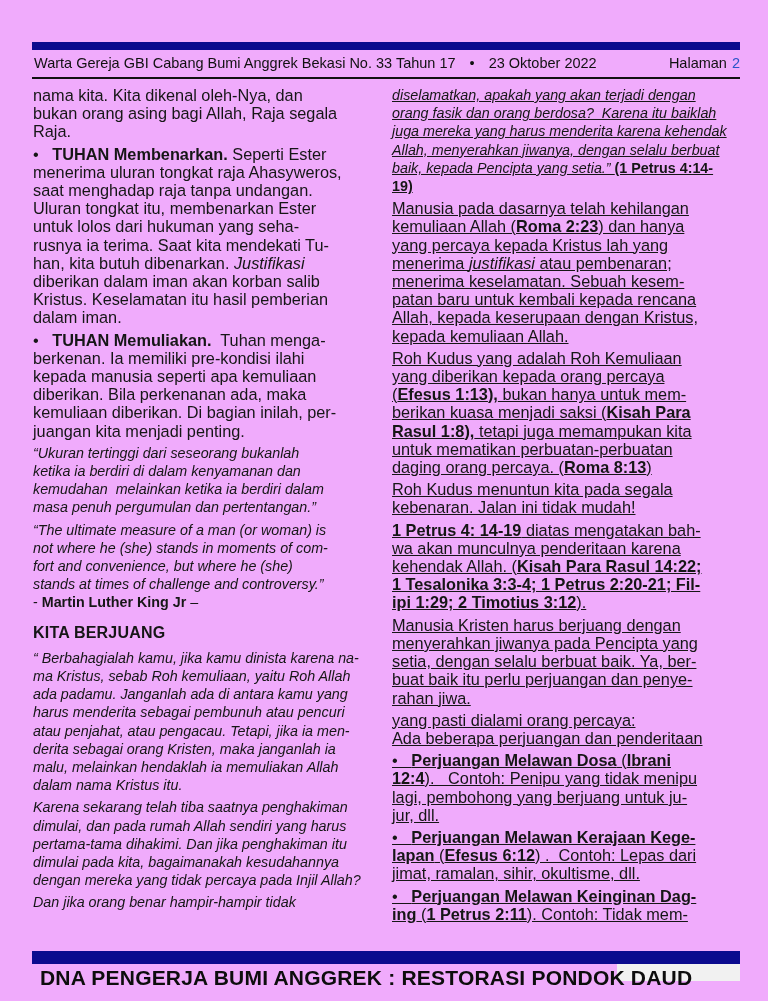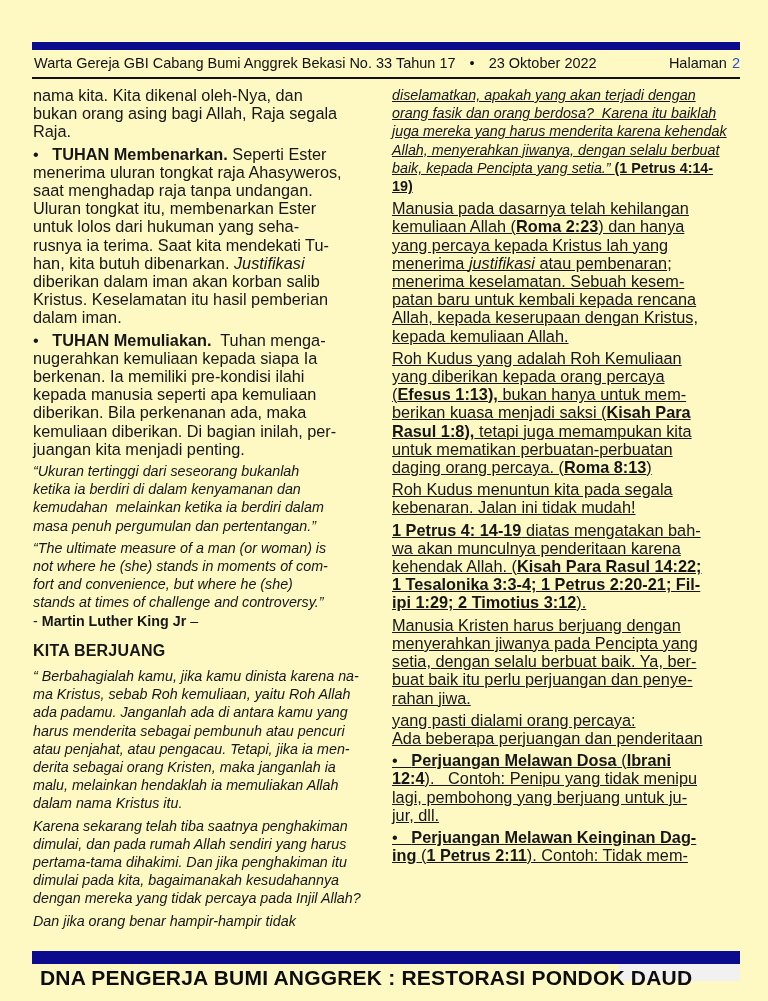"Warta Gereja GBI Cabang Bumi" .page { background: #fef9c3 -> #f0abfc }
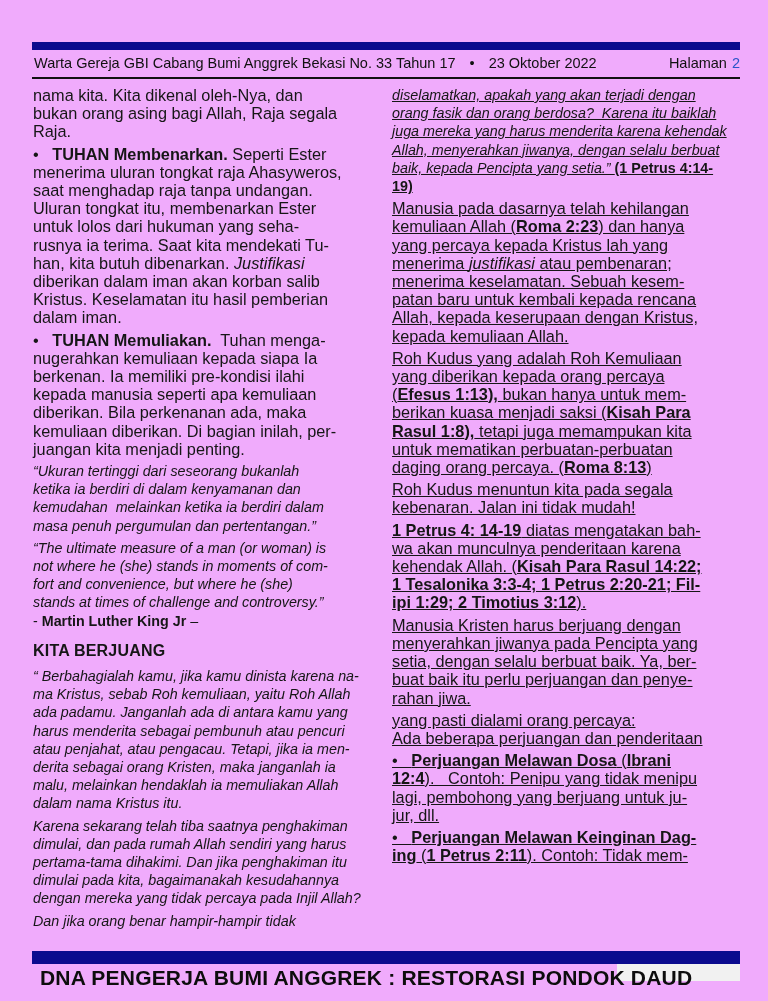"nugerahkan kemuliaan kepada siapa Ia" div.line { html: <div><span>nugerahkan kemuliaan kepada siapa Ia</span></div> -> none }
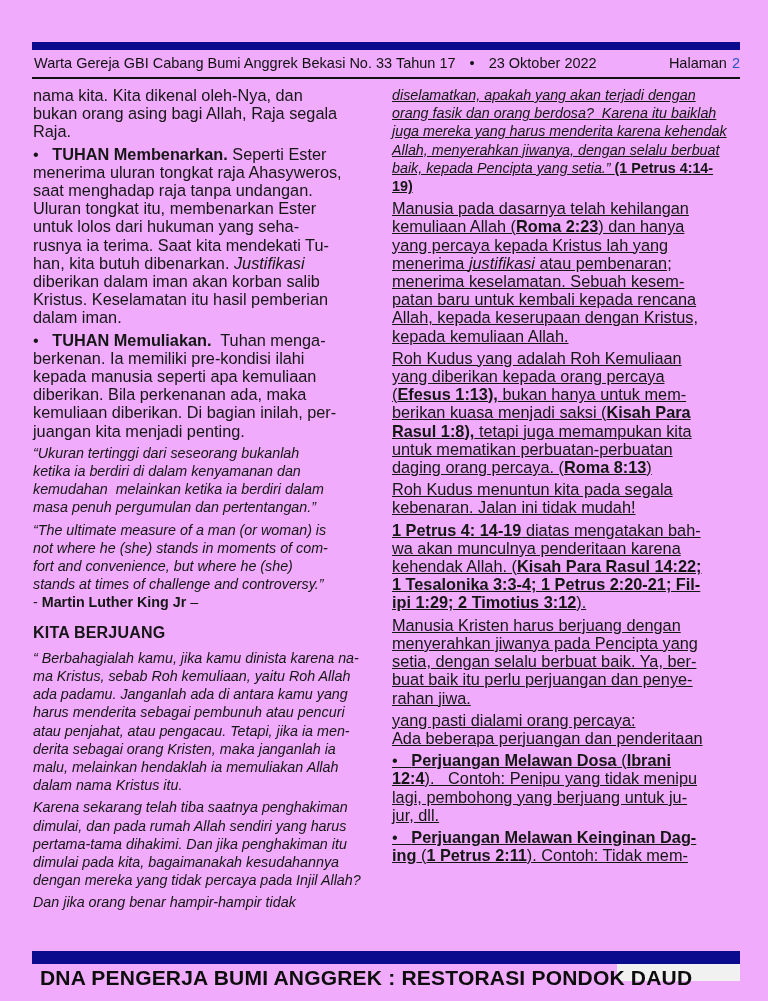"• Perjuangan Melawan Kerajaan Kege-" div.para { html: none -> <div> <div><span>• </span><span>Perjuangan Melawan Kerajaan Kege-</span></div> <div><span>lapan</span><span> (</span><span>Efesus 6:12</span><span>) . Contoh: Lepas dari</span></div> <div><span>jimat, ramalan, sihir, okultisme, dll.</span></div> </div> }
